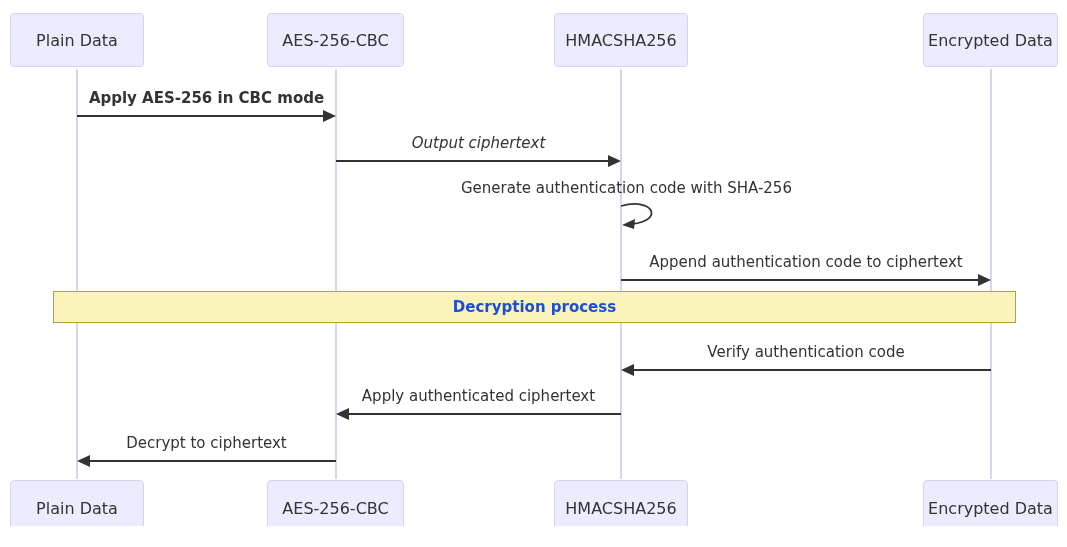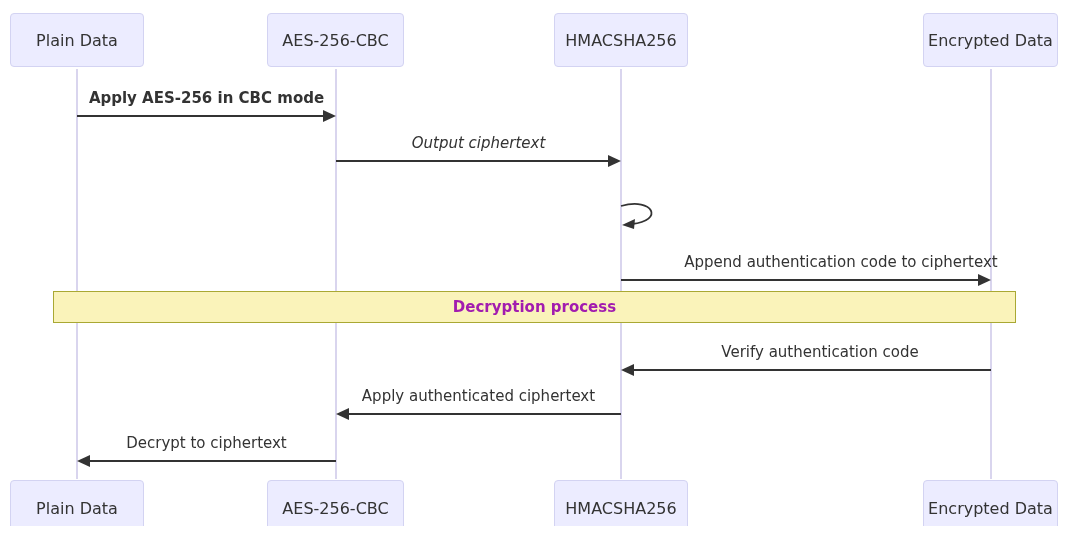"Generate authentication code with" div.msg-label { html: none -> <div>Generate authentication code with SHA-256</div> }
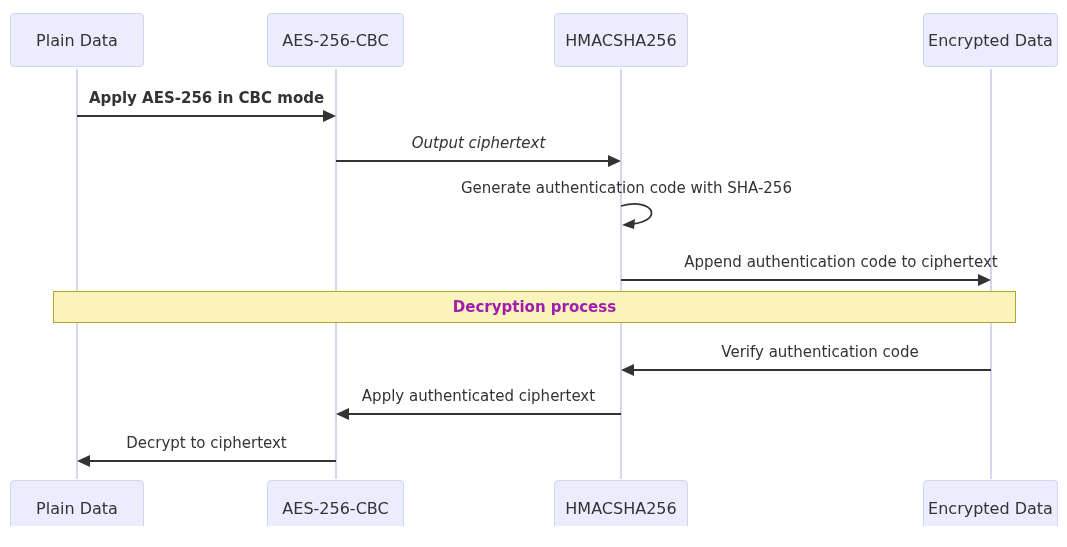"Append authentication code to ciphertext" div.msg-label { padding-left: 35px -> none }
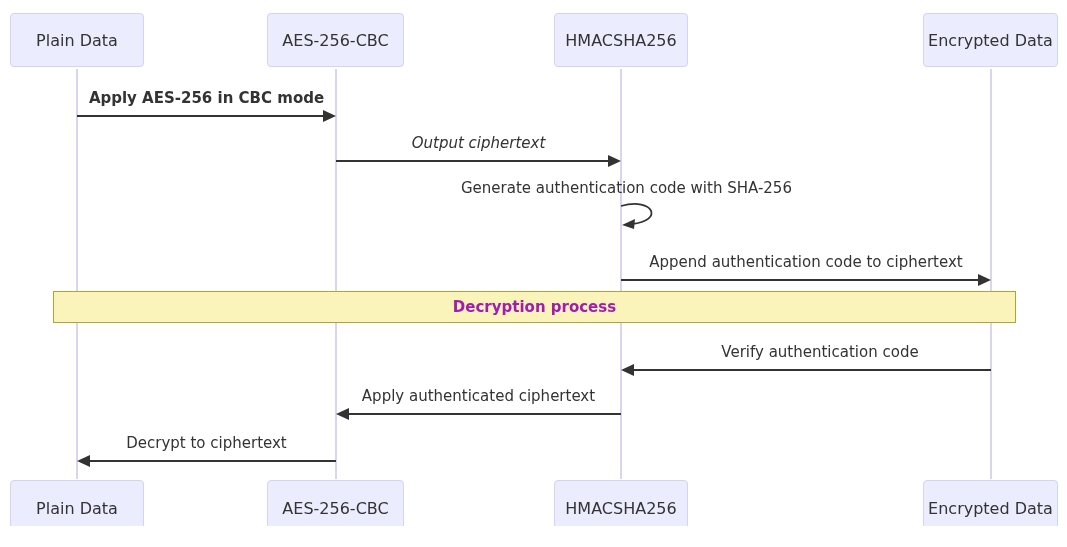"Decryption process" .banner { color: #a21caf -> #1d4ed8 }
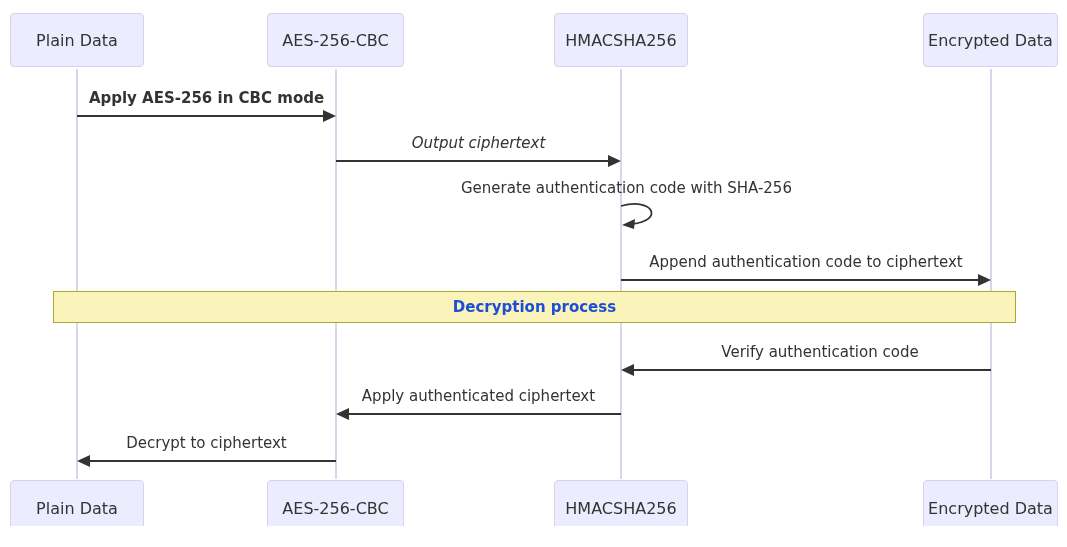"Verify authentication code" div.msg-label { left: 635px -> 621px }
